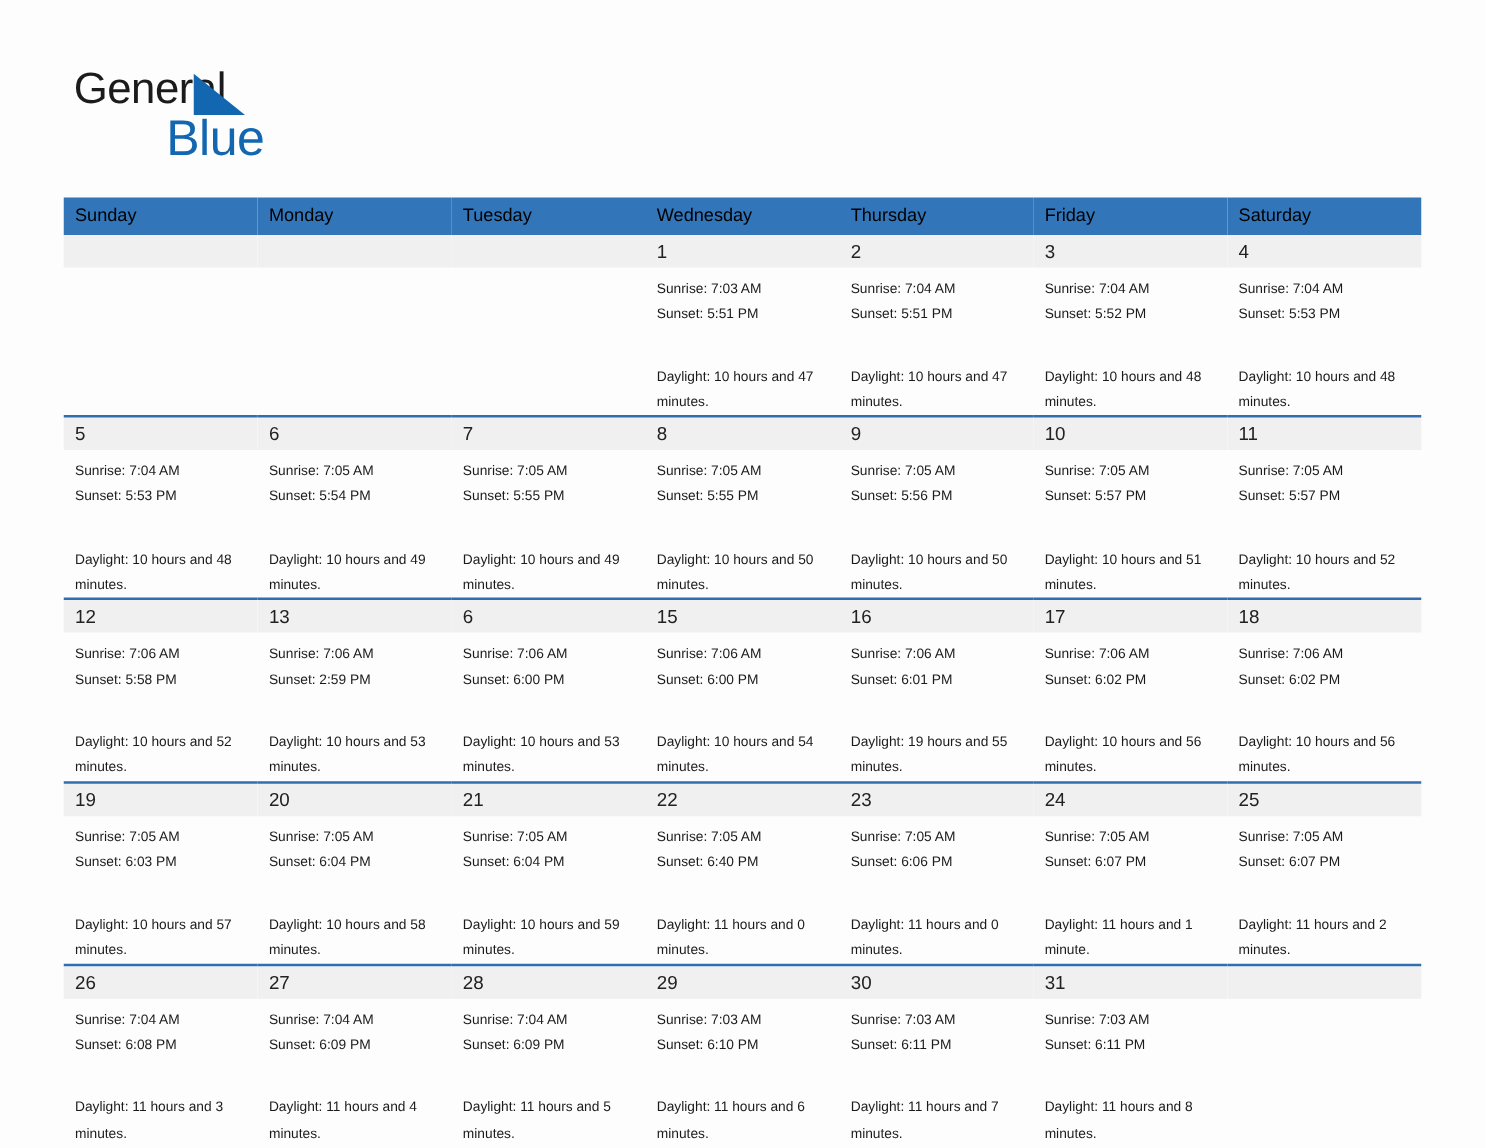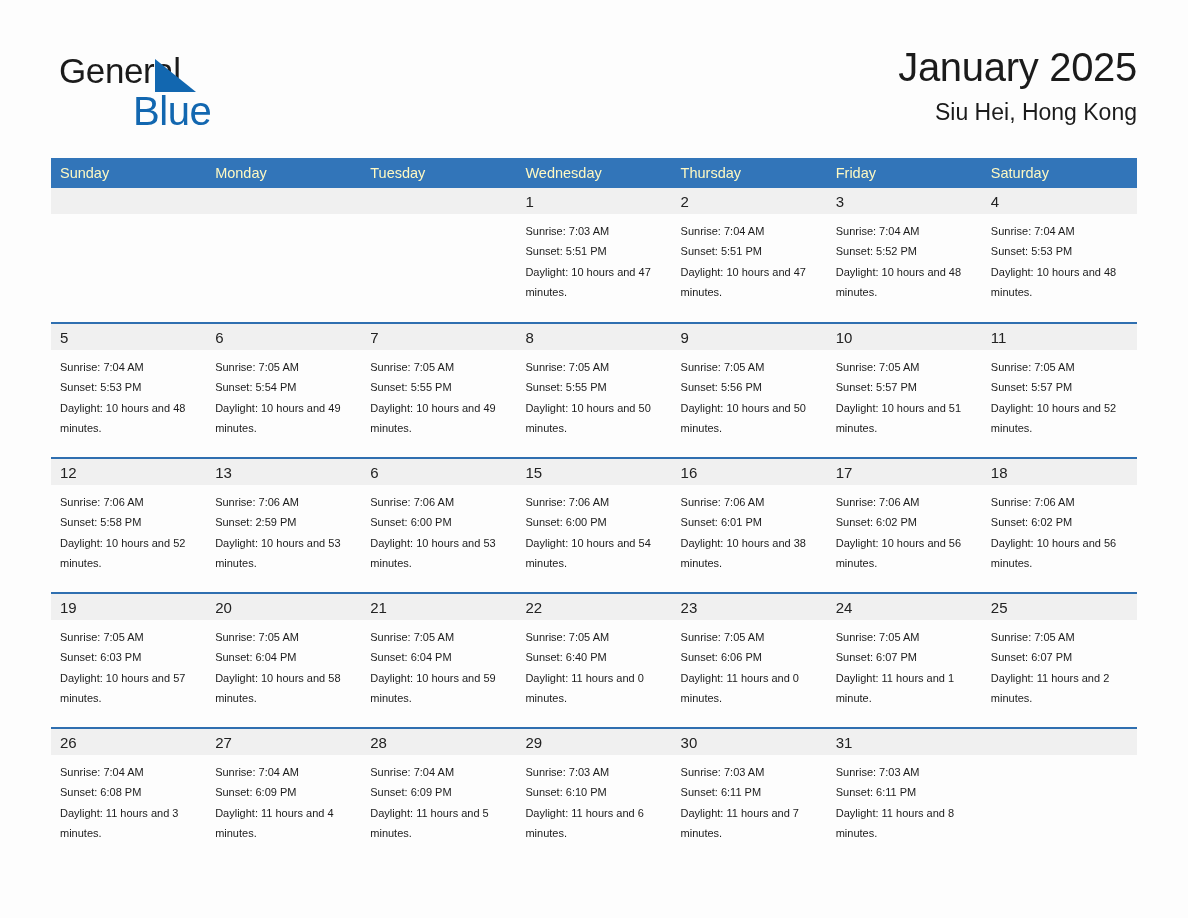"January 2025" div.title-block { html: <div> <h1>January 2025</h1> <div>Siu Hei, Hong Kong</div> </div> -> none }
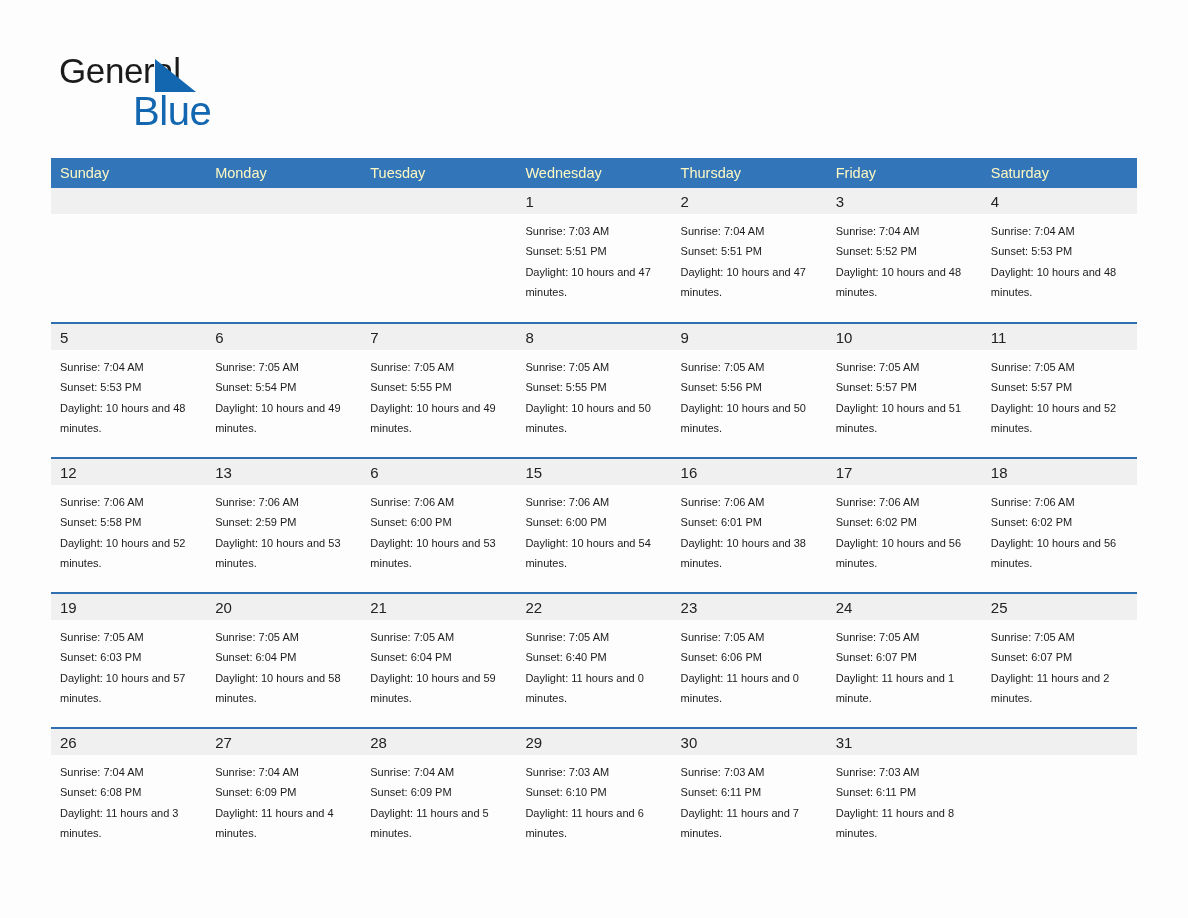"Sunday" table.cal th { color: #fef9c3 -> #000000 }
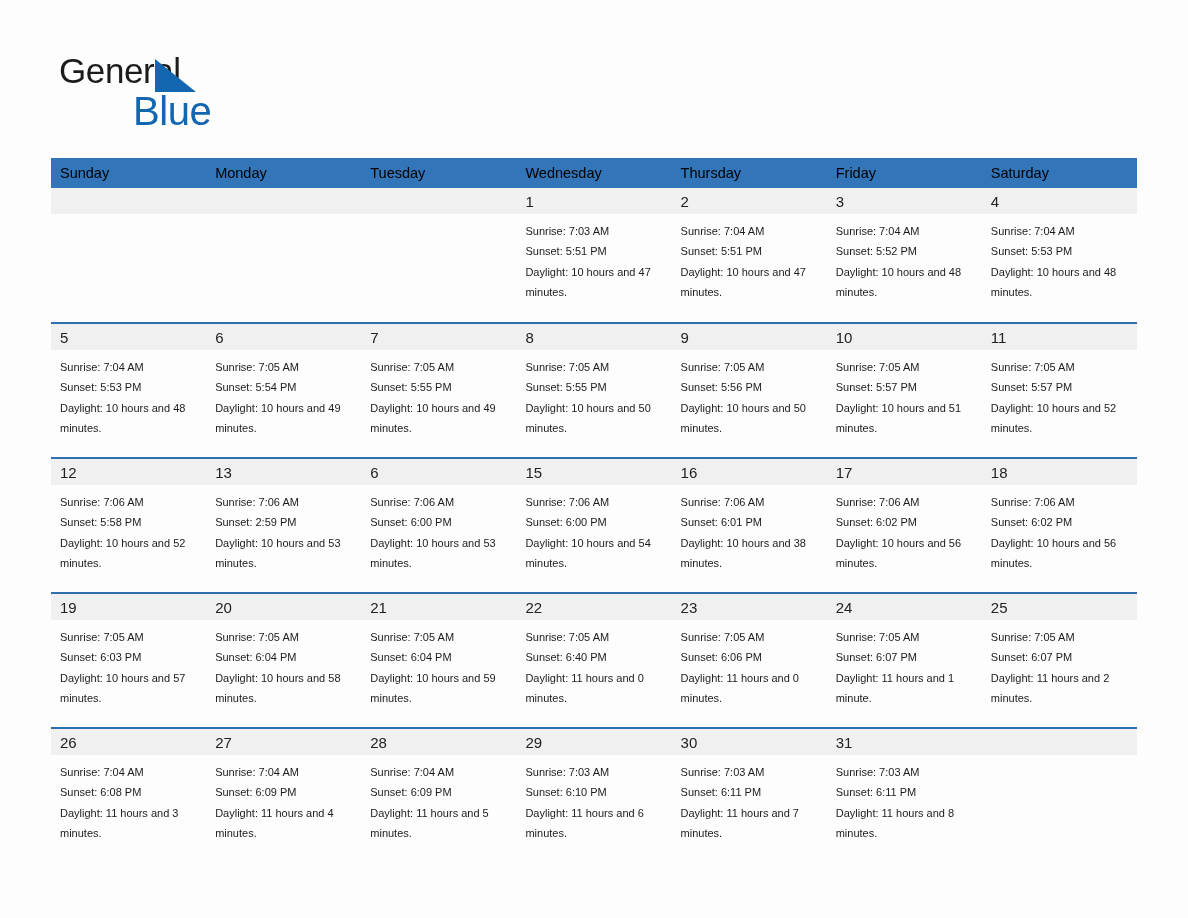"Daylight: 10 hours and 47" .dayinfo .dl { margin-top: none -> 30px }
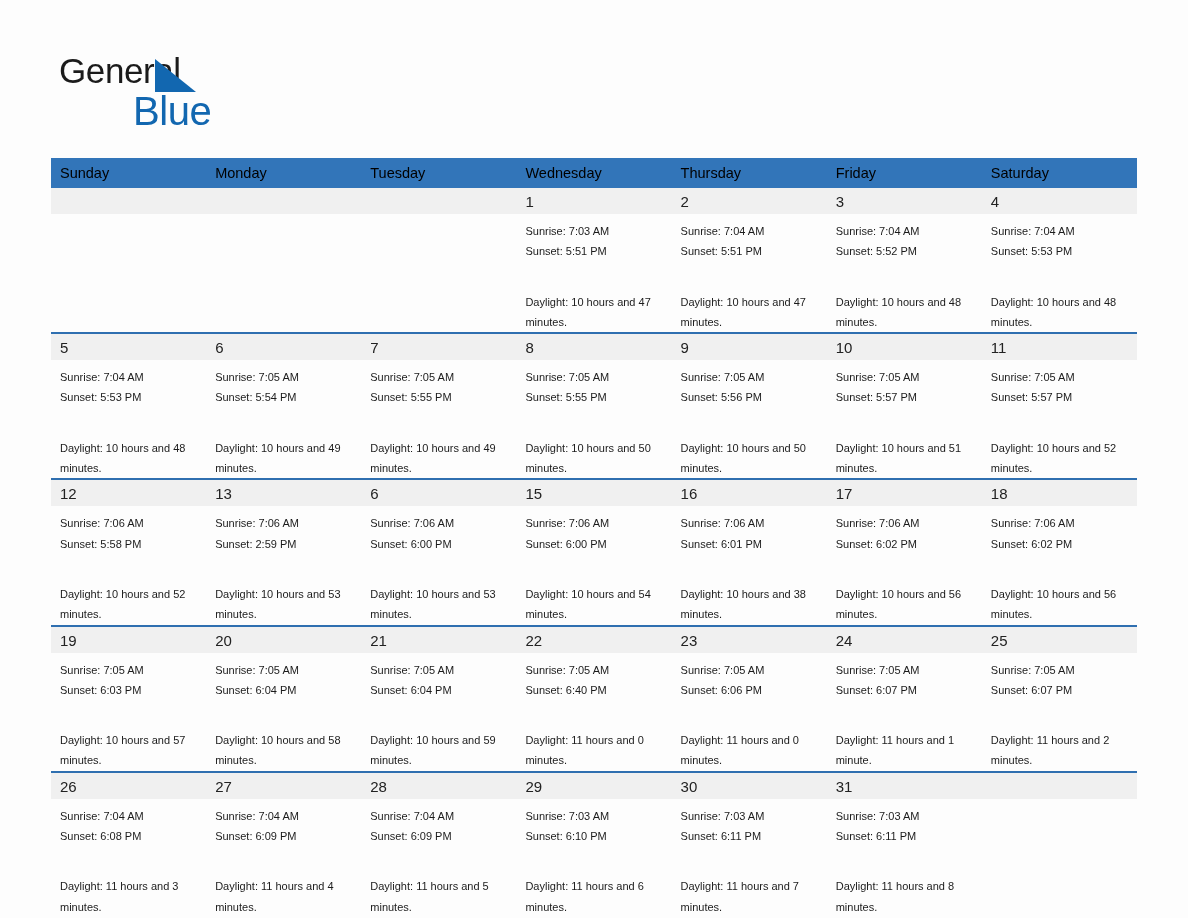"Daylight: 10 hours and 38" div.dl { text: 10 hours and 38 -> 19 hours and 55 }
